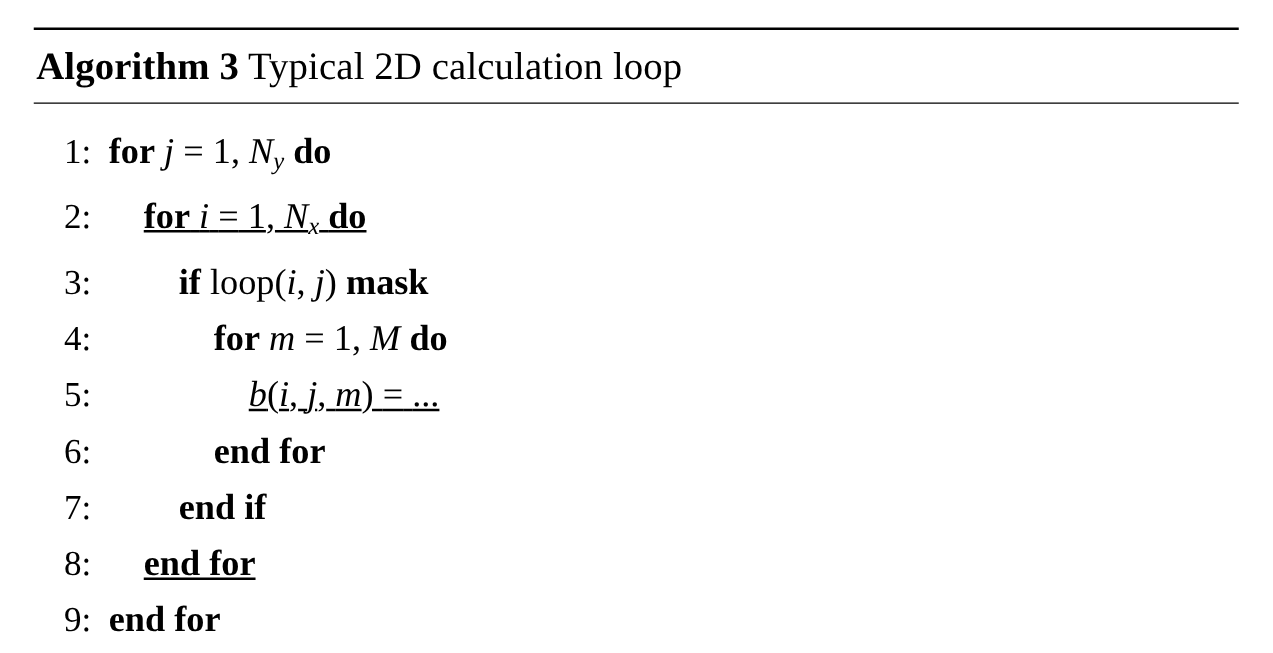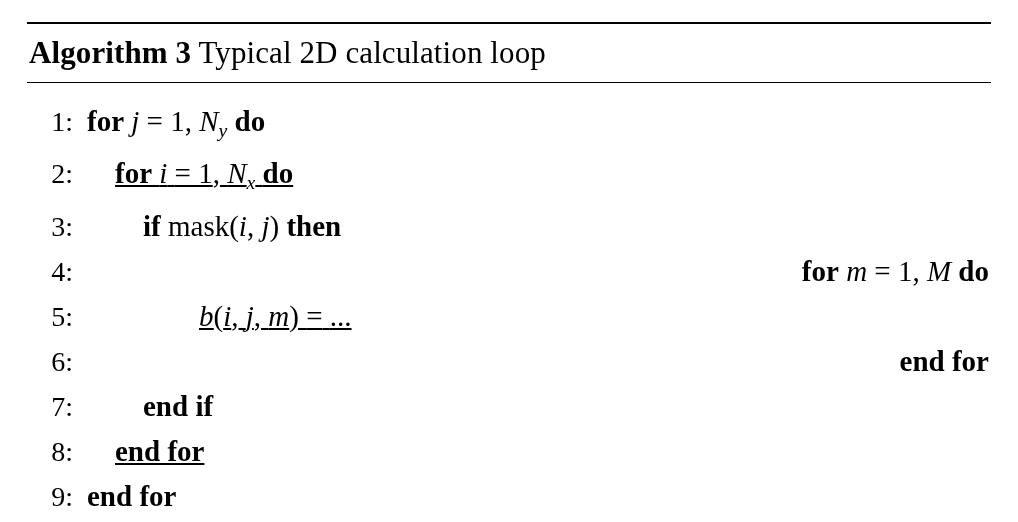"mask" span.rm { text: mask -> loop }
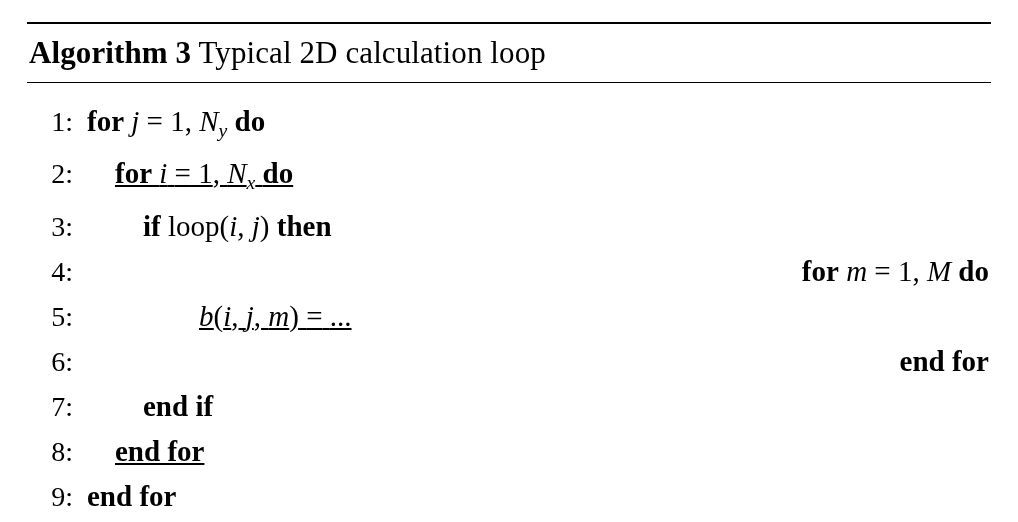"then" span.kw { text: then -> mask }
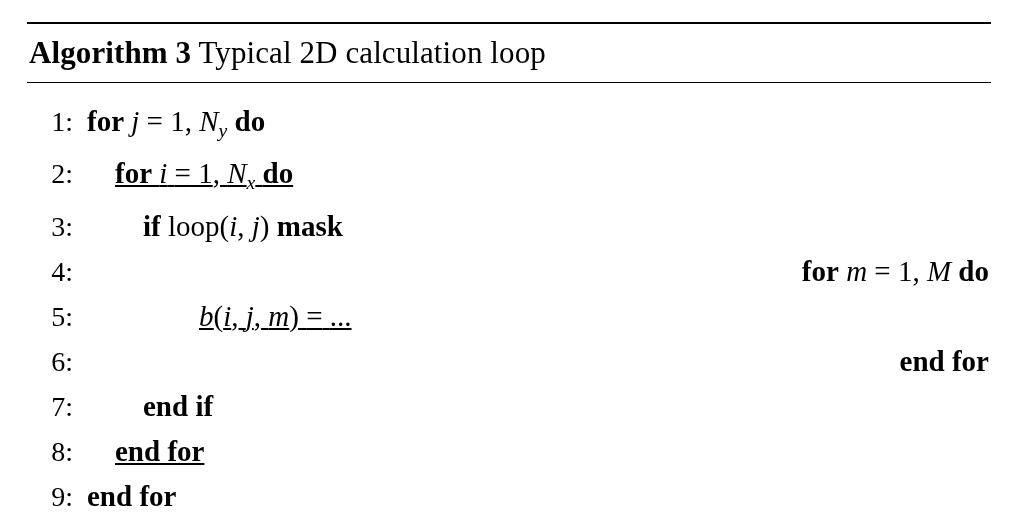"for m = 1, M" .ind4 { text-align: right -> none }
